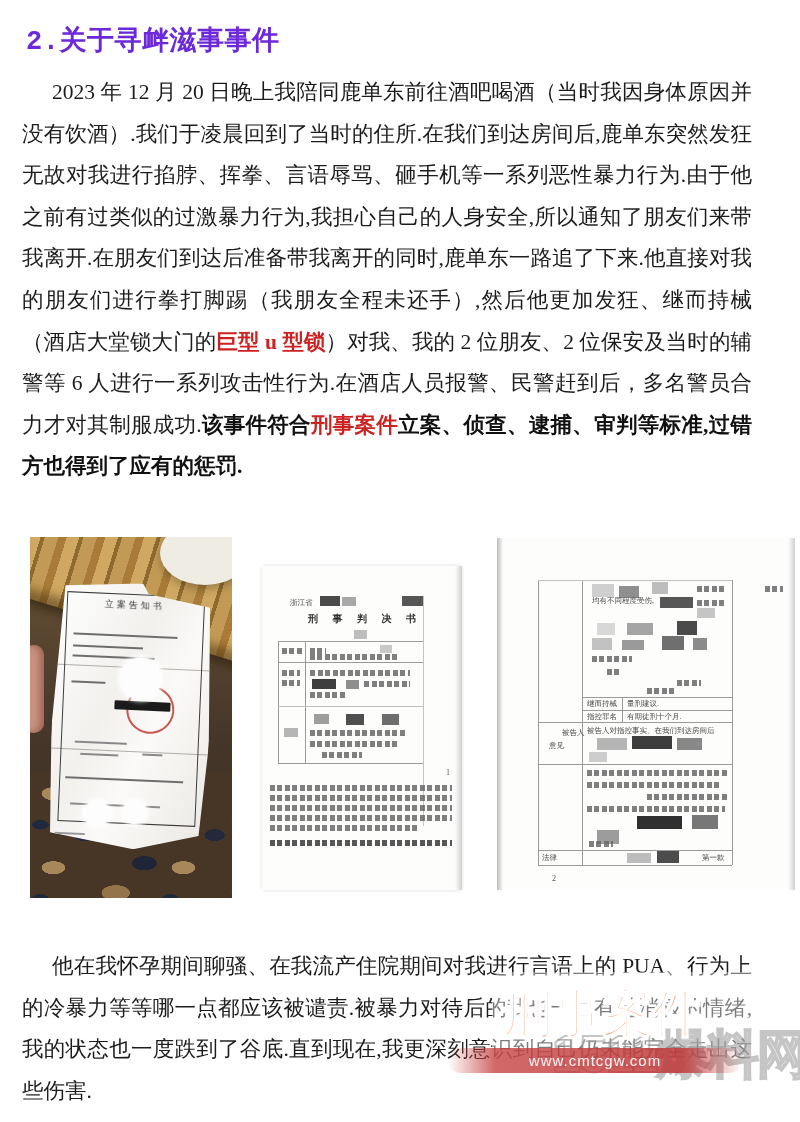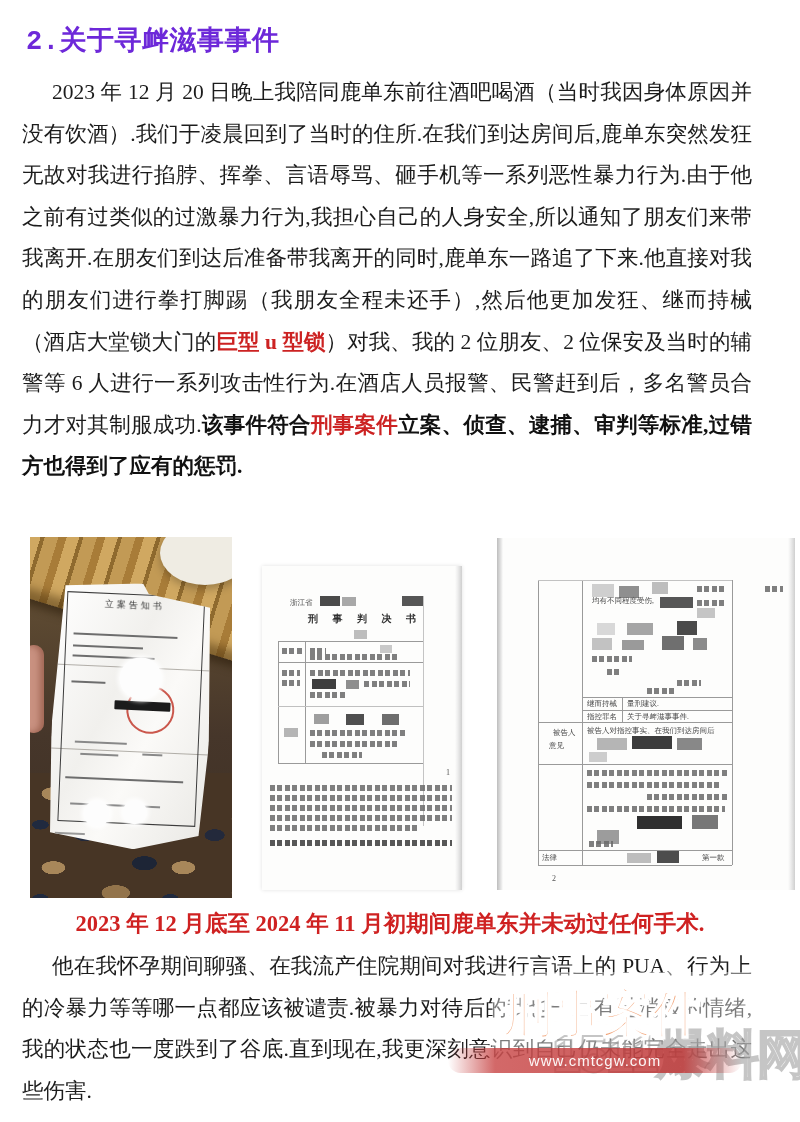"关于寻衅滋事事件." div.tinytxt { text: 关于寻衅滋事事件 -> 有期徒刑十个月 }
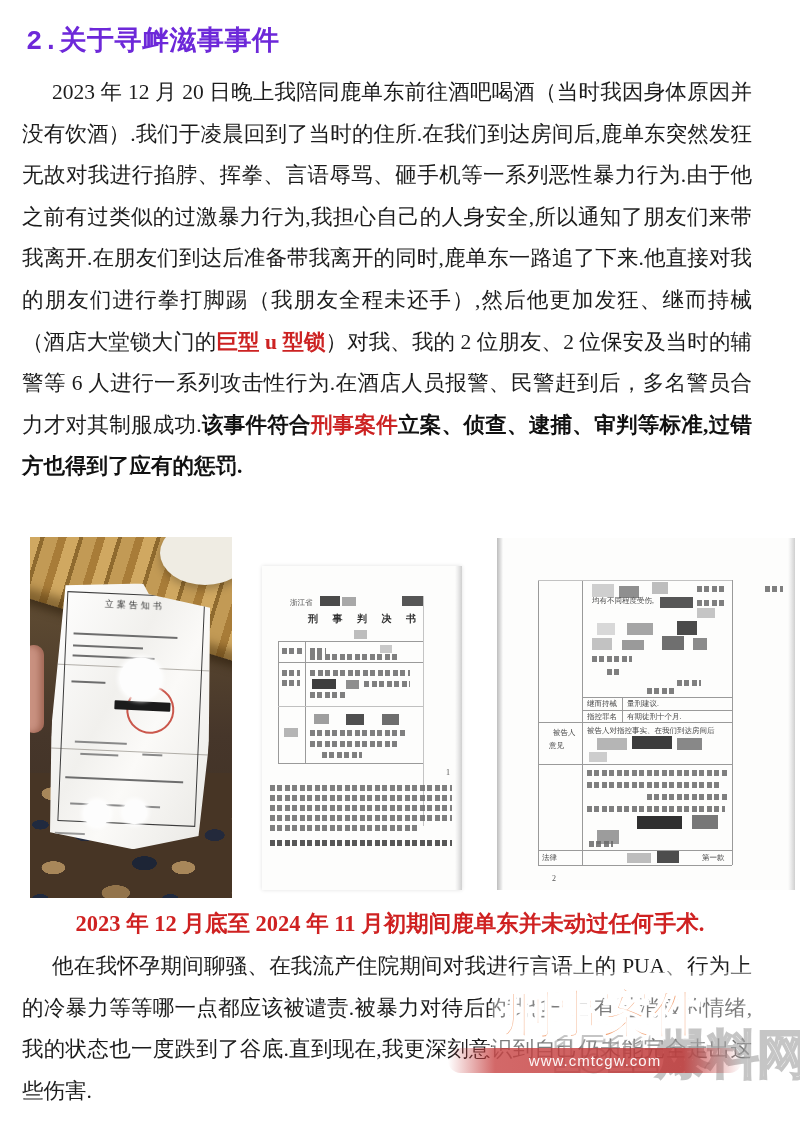"被告人" div.tinytxt { left: 56px -> 65px }
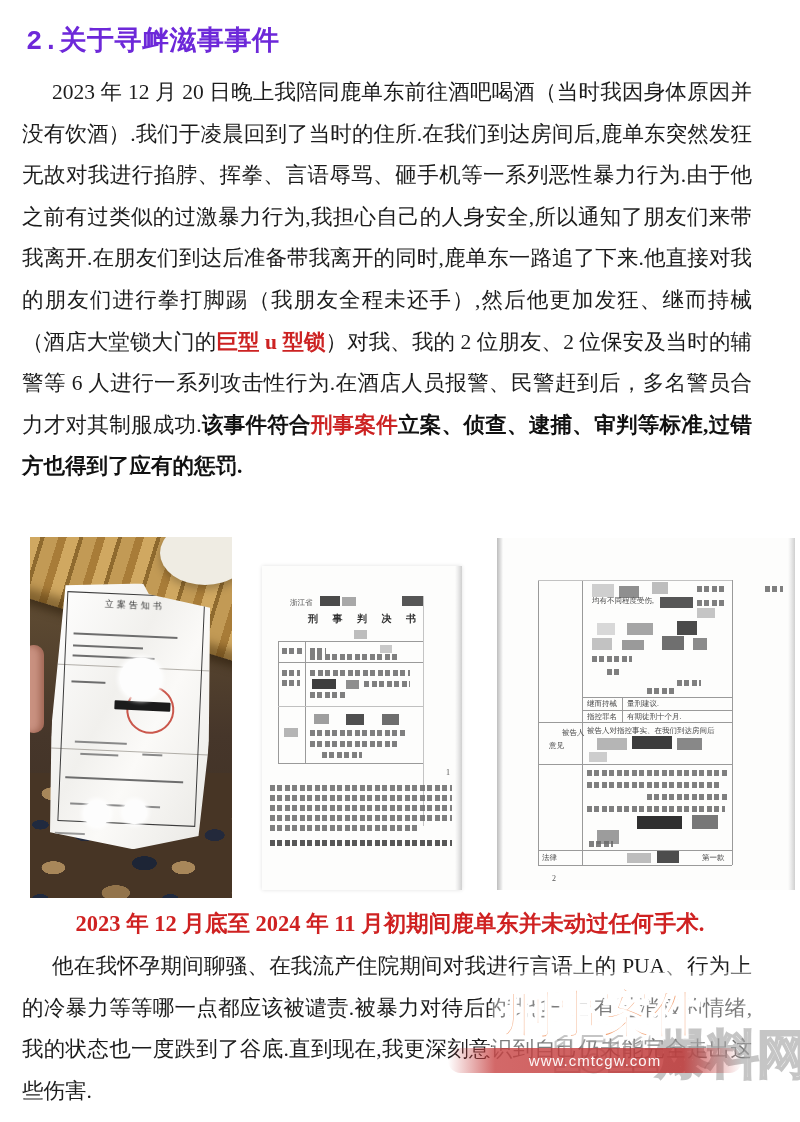"2023 年 12 月底至 2024" p.red-statement { html: <p>2023 年 12 月底至 2024 年 11 月初期间鹿单东并未动过任何手术.</p> -> none }
